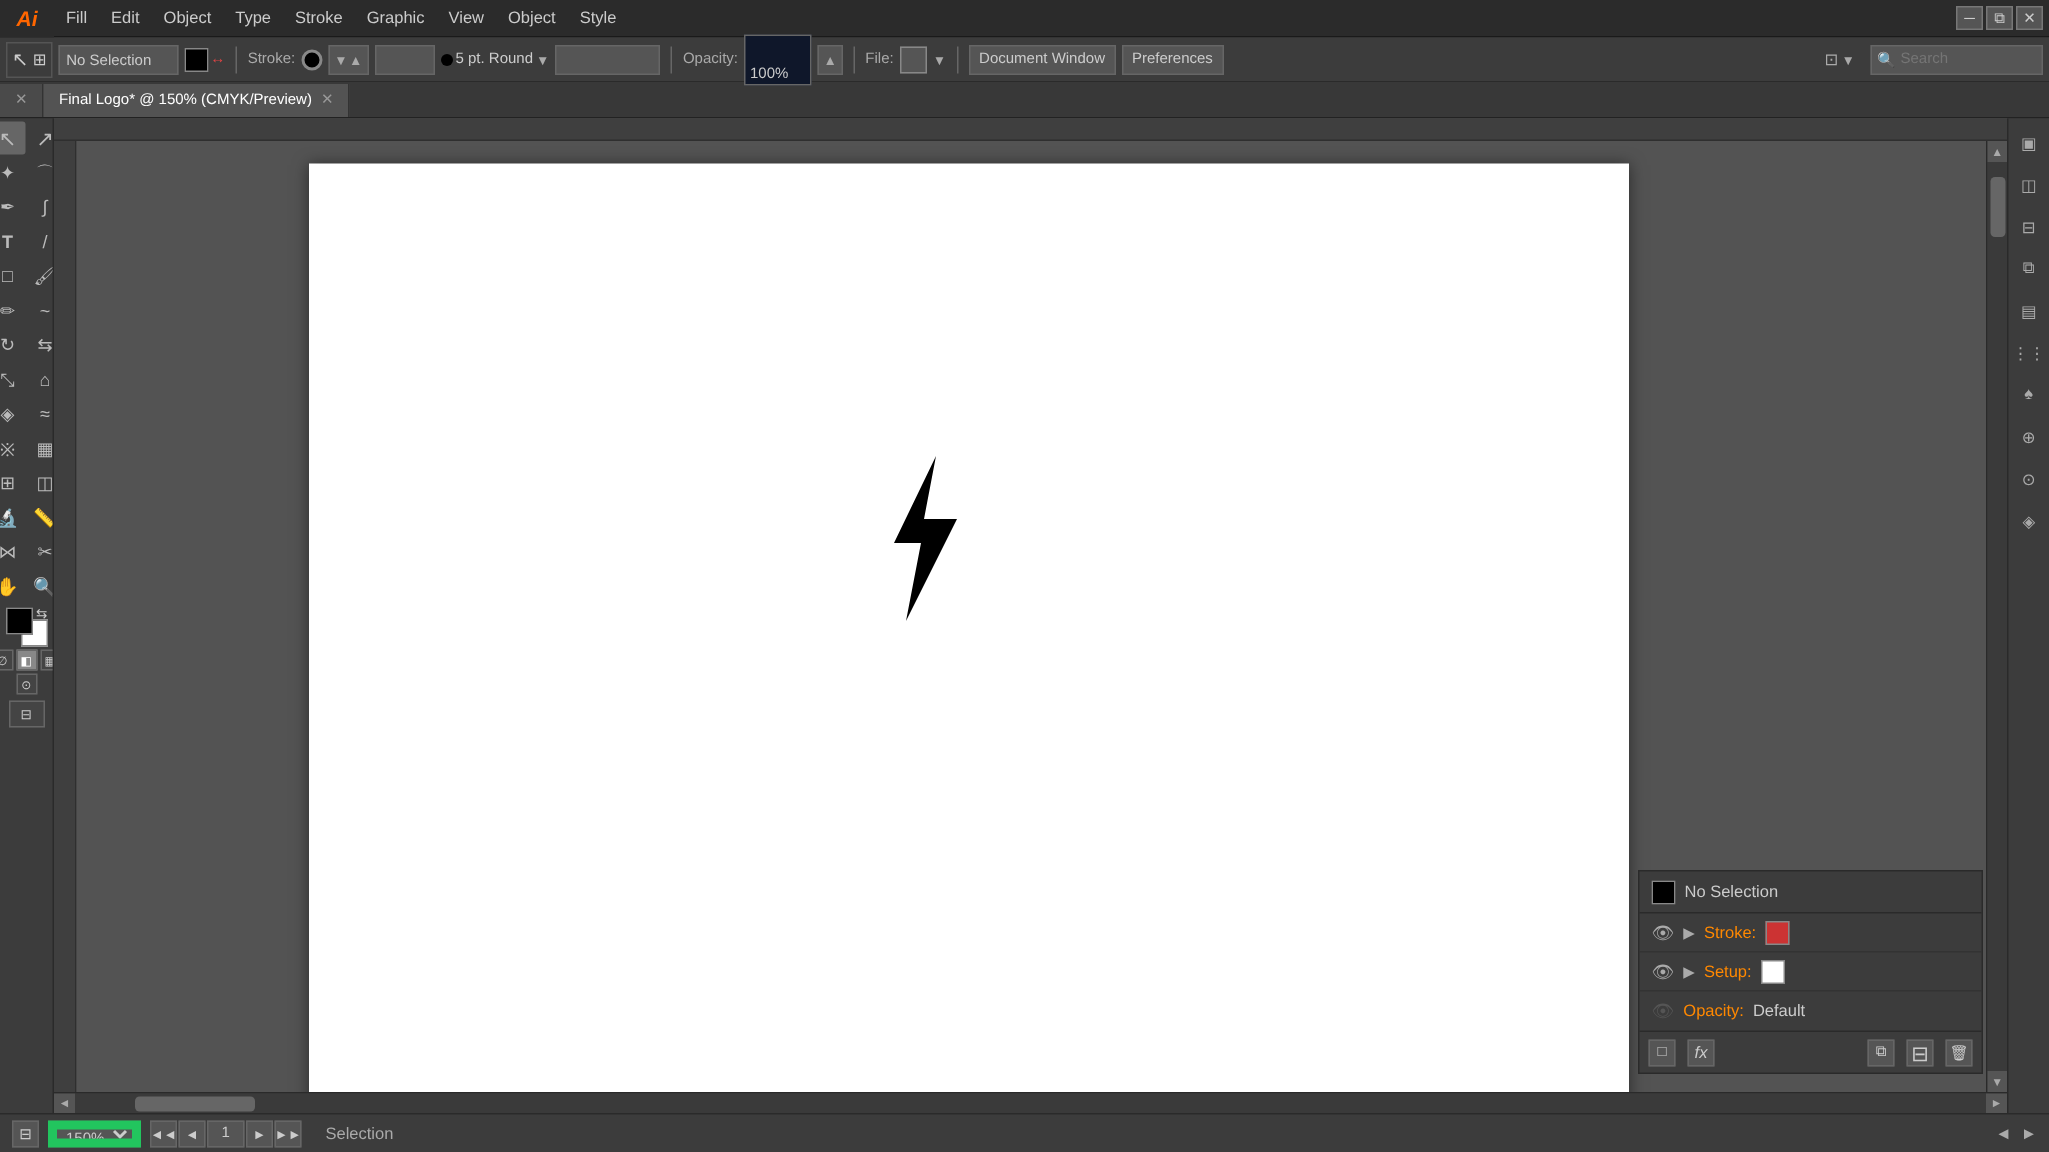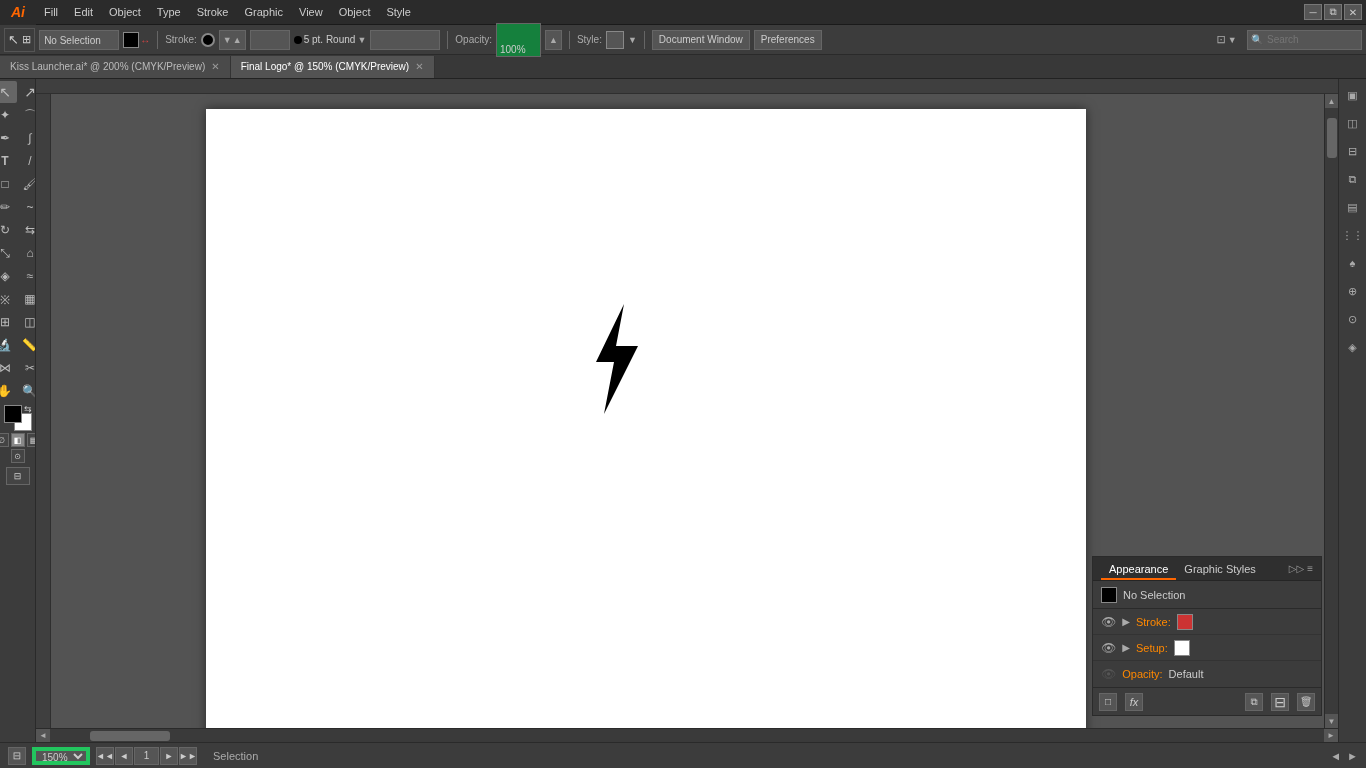"Style:" span.tb-label { text: Style -> File }
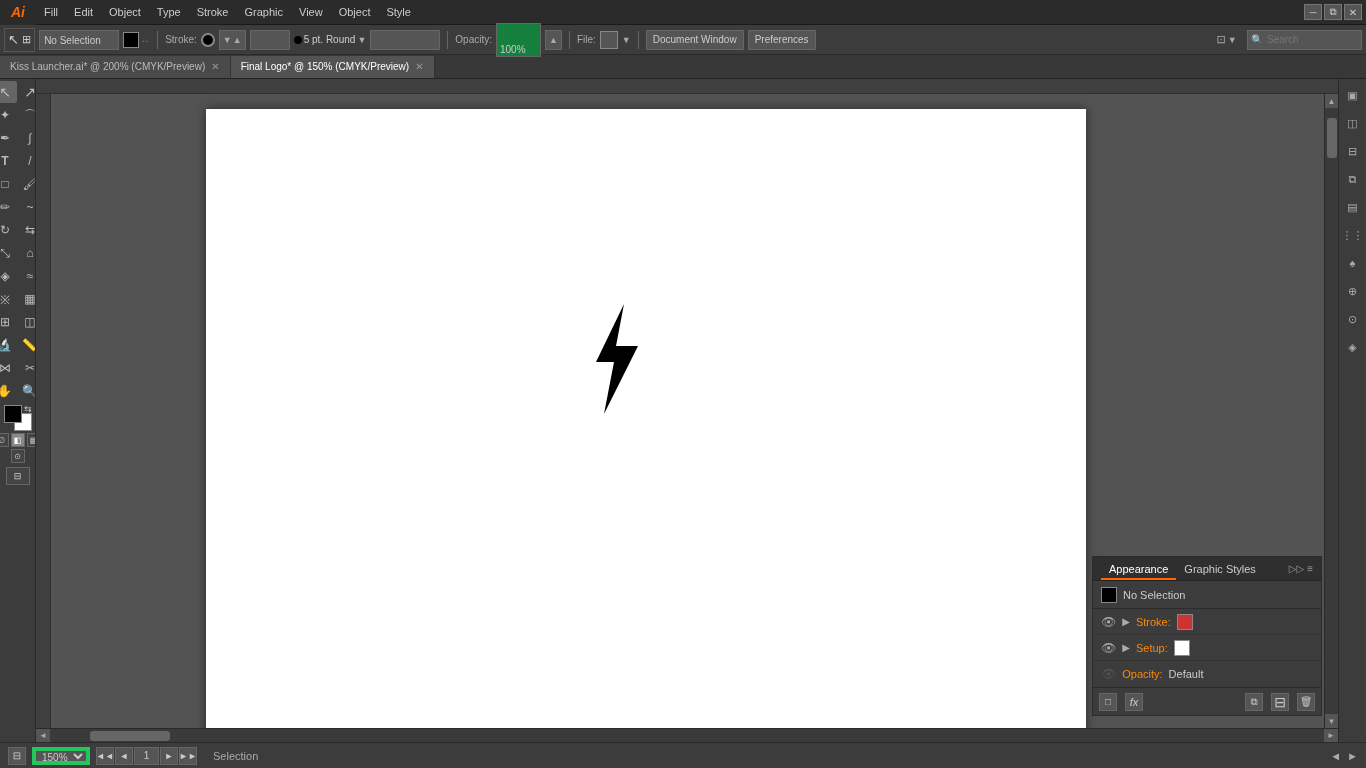"100%" div { background: #15803d -> #0f172a }
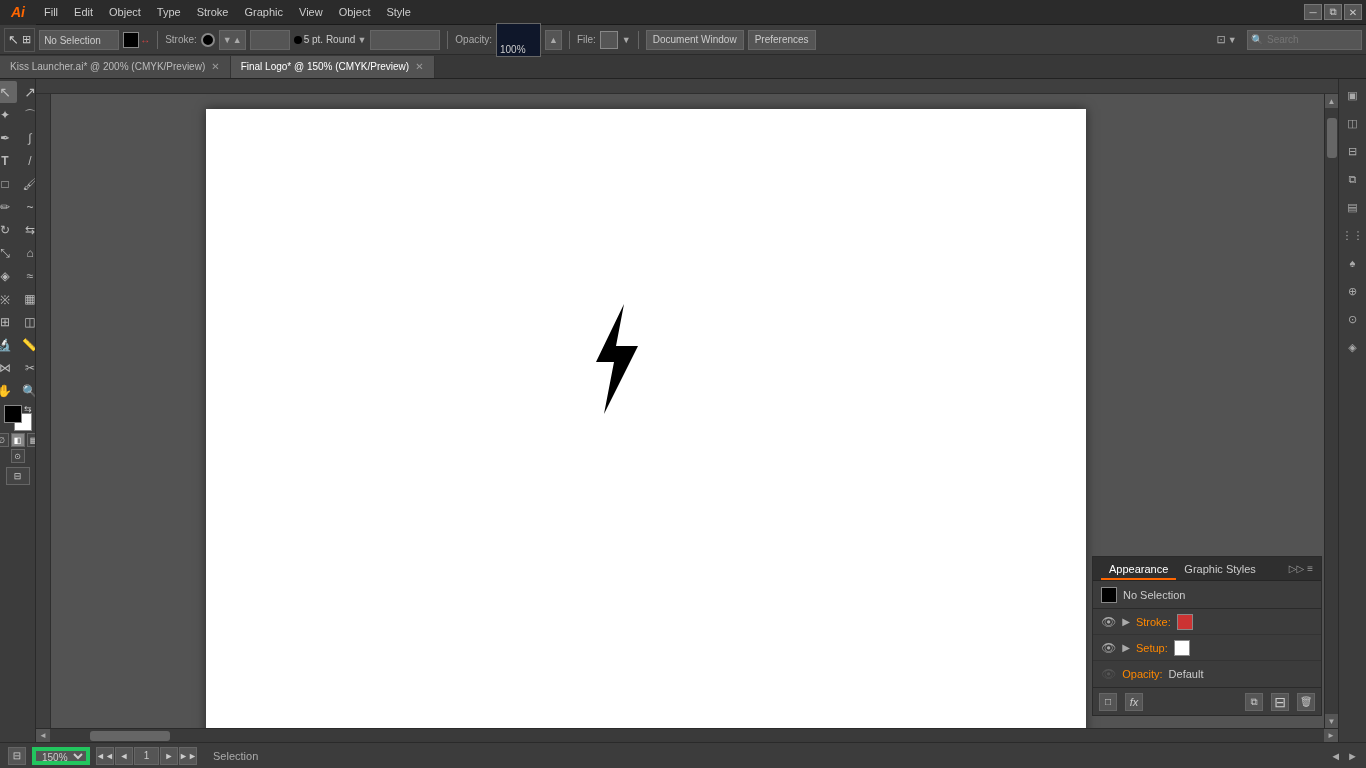"Kiss Launcher.ai* @ 200% (CMYK/Preview)" span { html: <span>Kiss Launcher.ai* @ 200% (CMYK/Preview)</span> -> none }
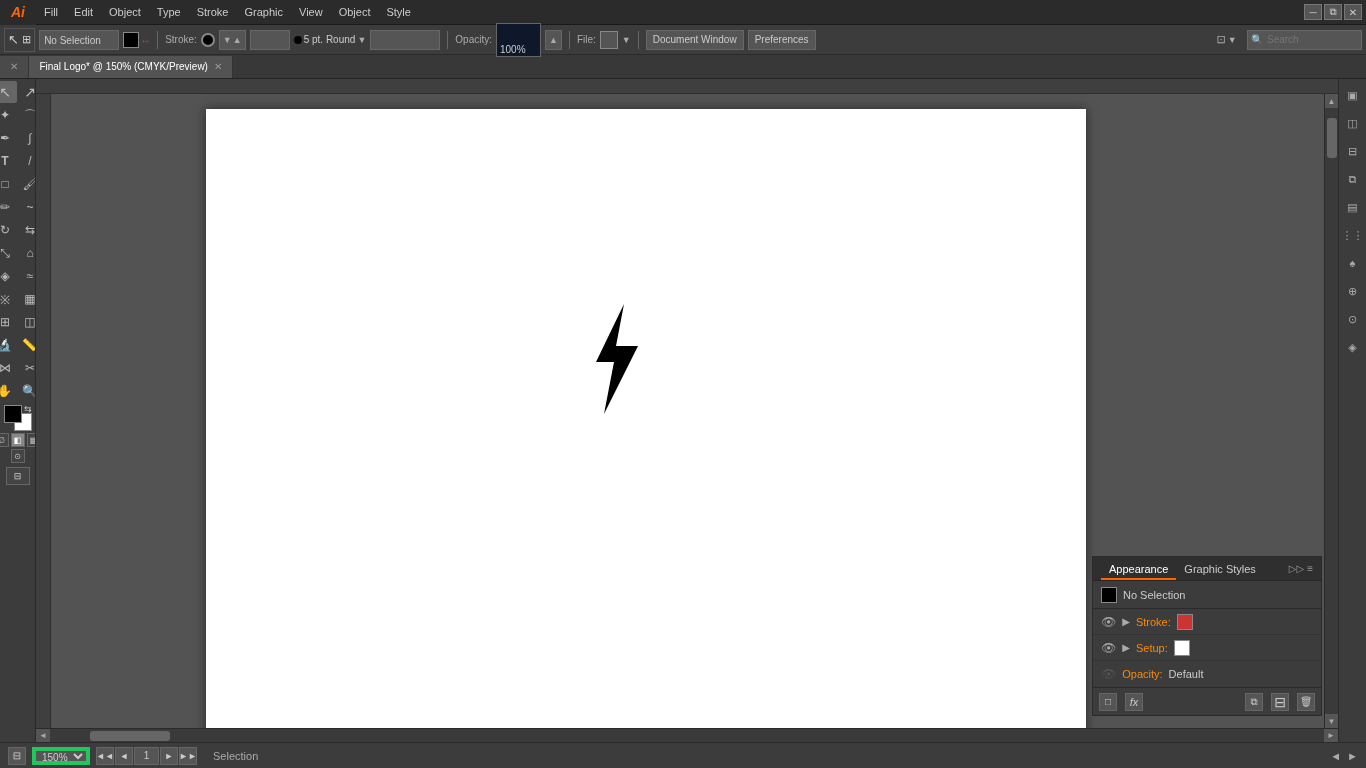"Appearance" div.ap-header { html: <div> <div> <div>Appearance</div> <div>Graphic Styles</div> </div> <div> <span>▷▷</span> <span>≡</span> </div> </div> -> none }
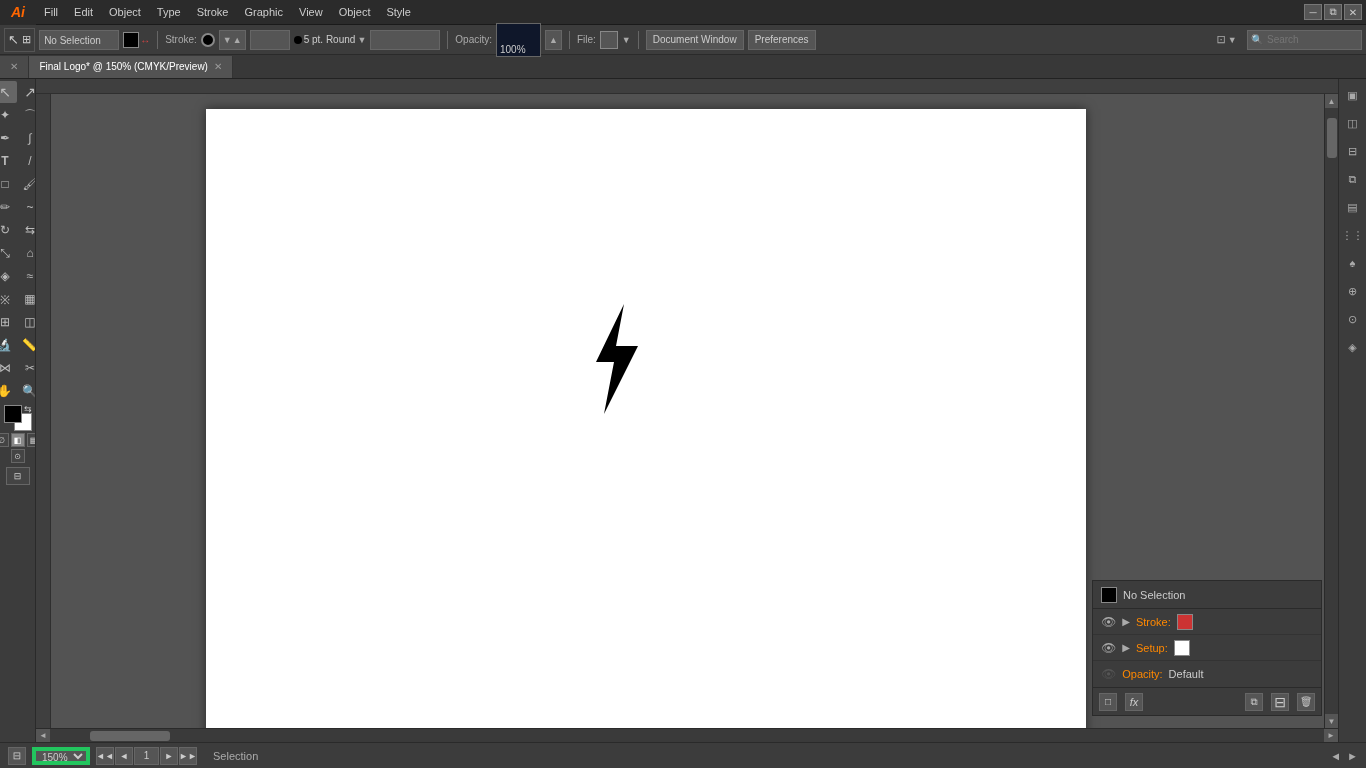"150%" select.status-select { border: 4px solid #22c55e -> 6px solid #22c55e }
